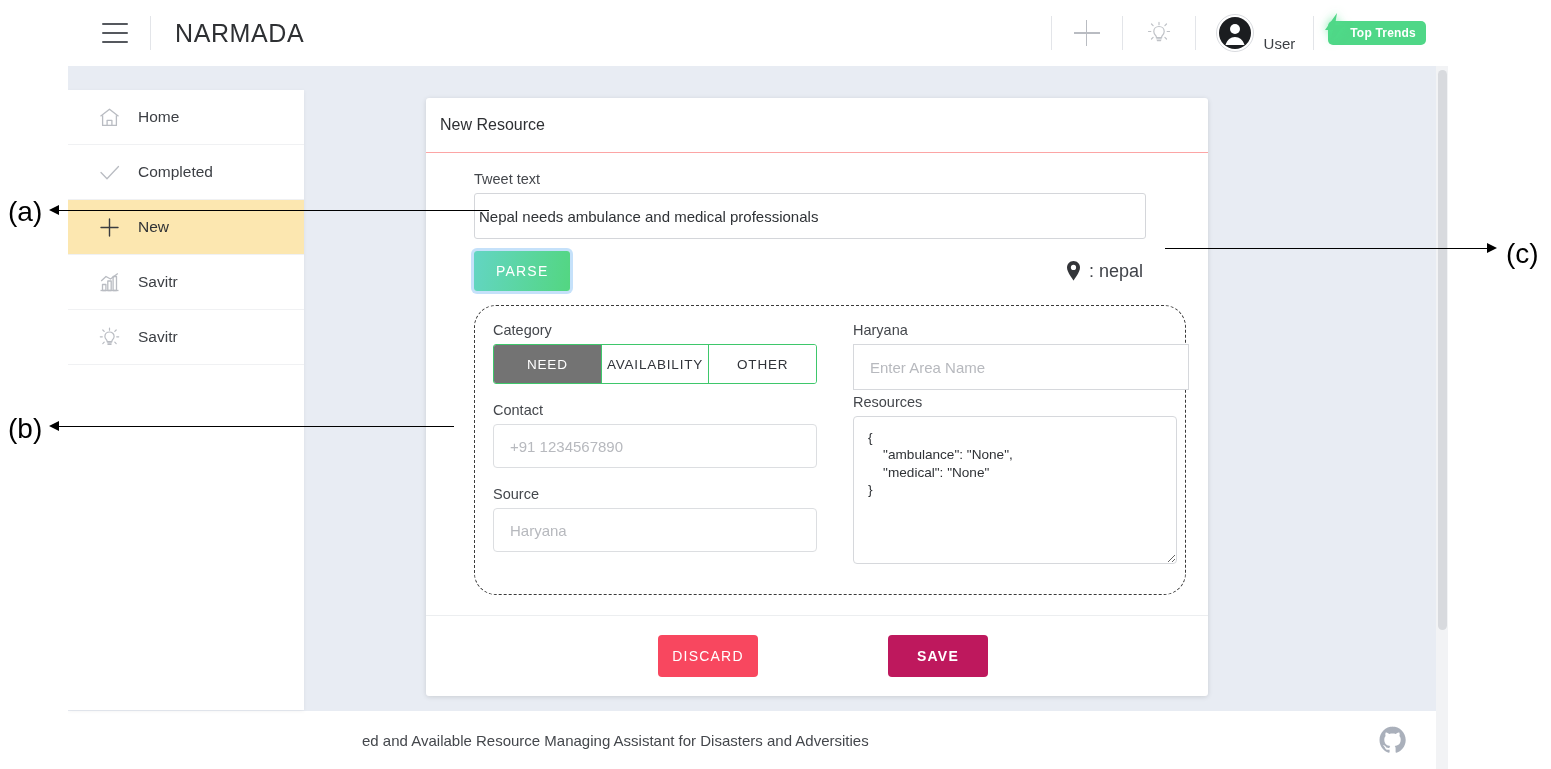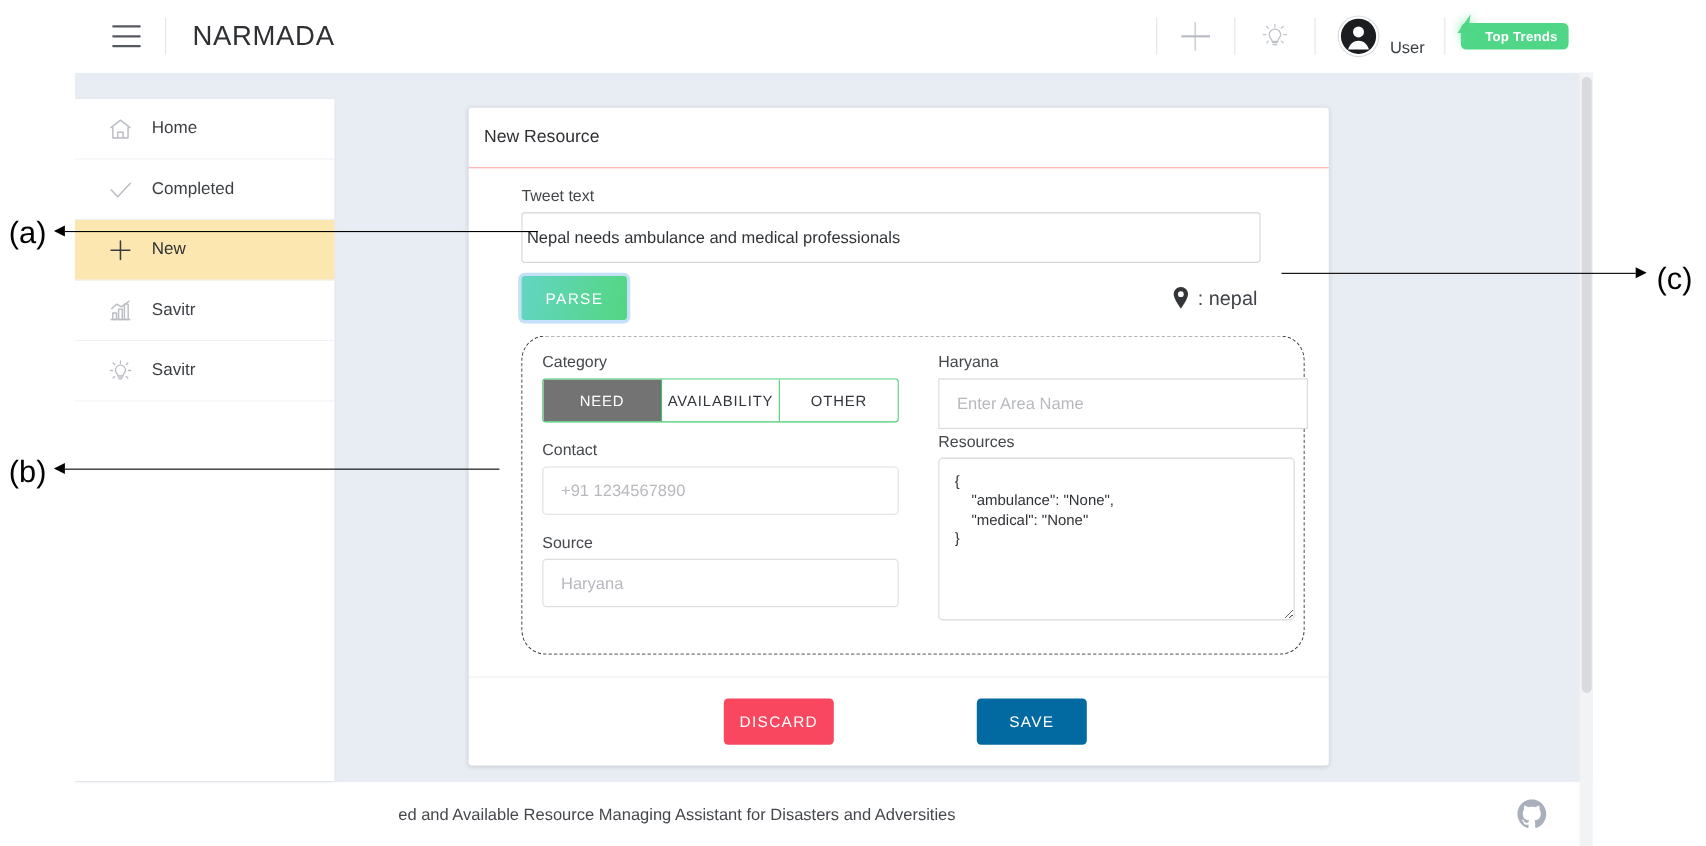"SAVE" #save-button { background: #0369a1 -> #be185d; font-weight: none -> bold }
